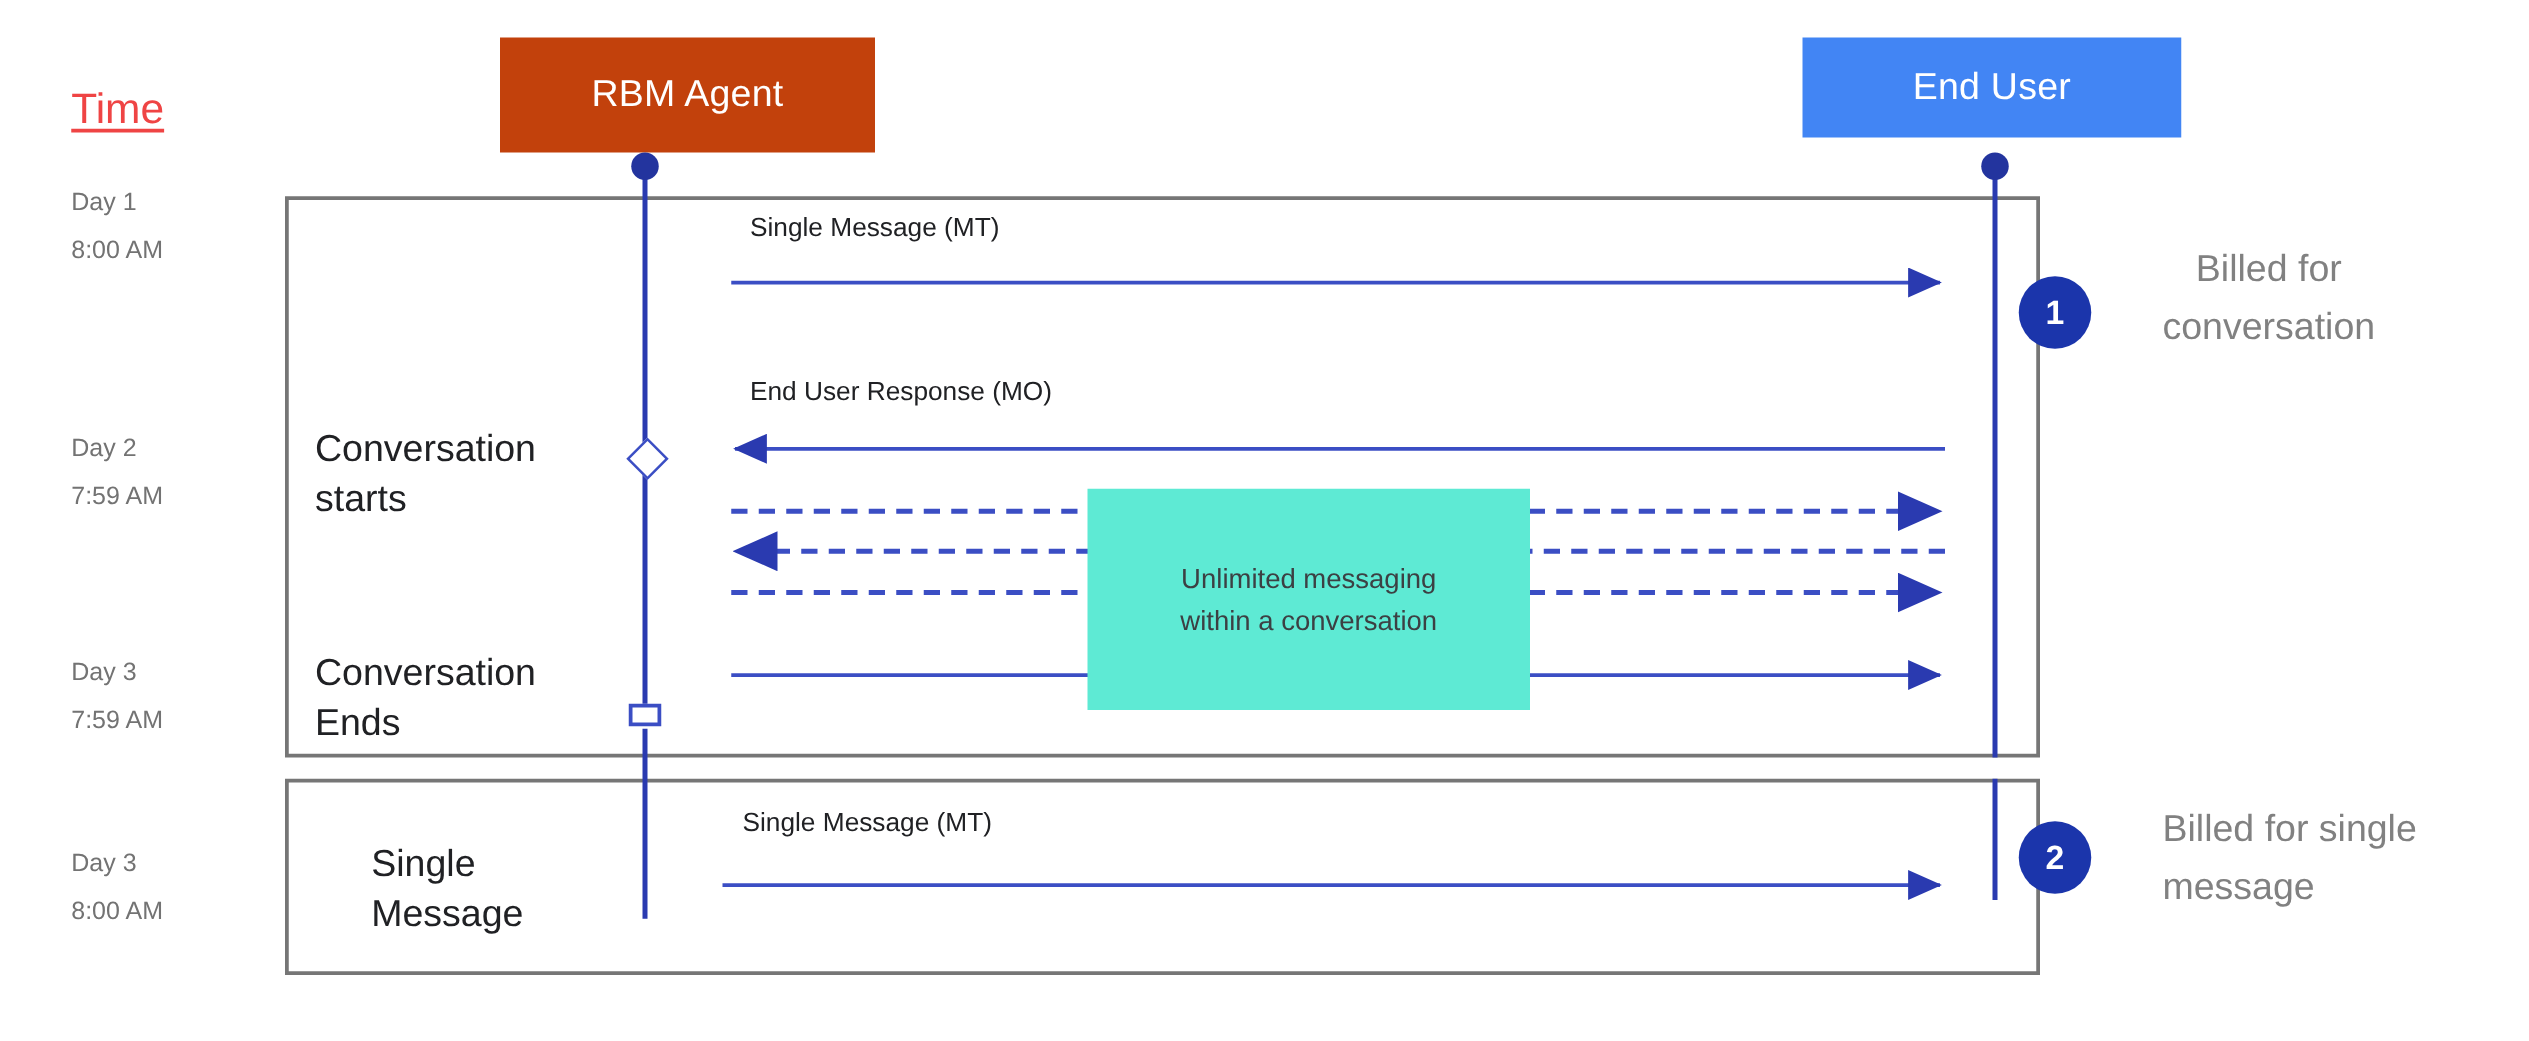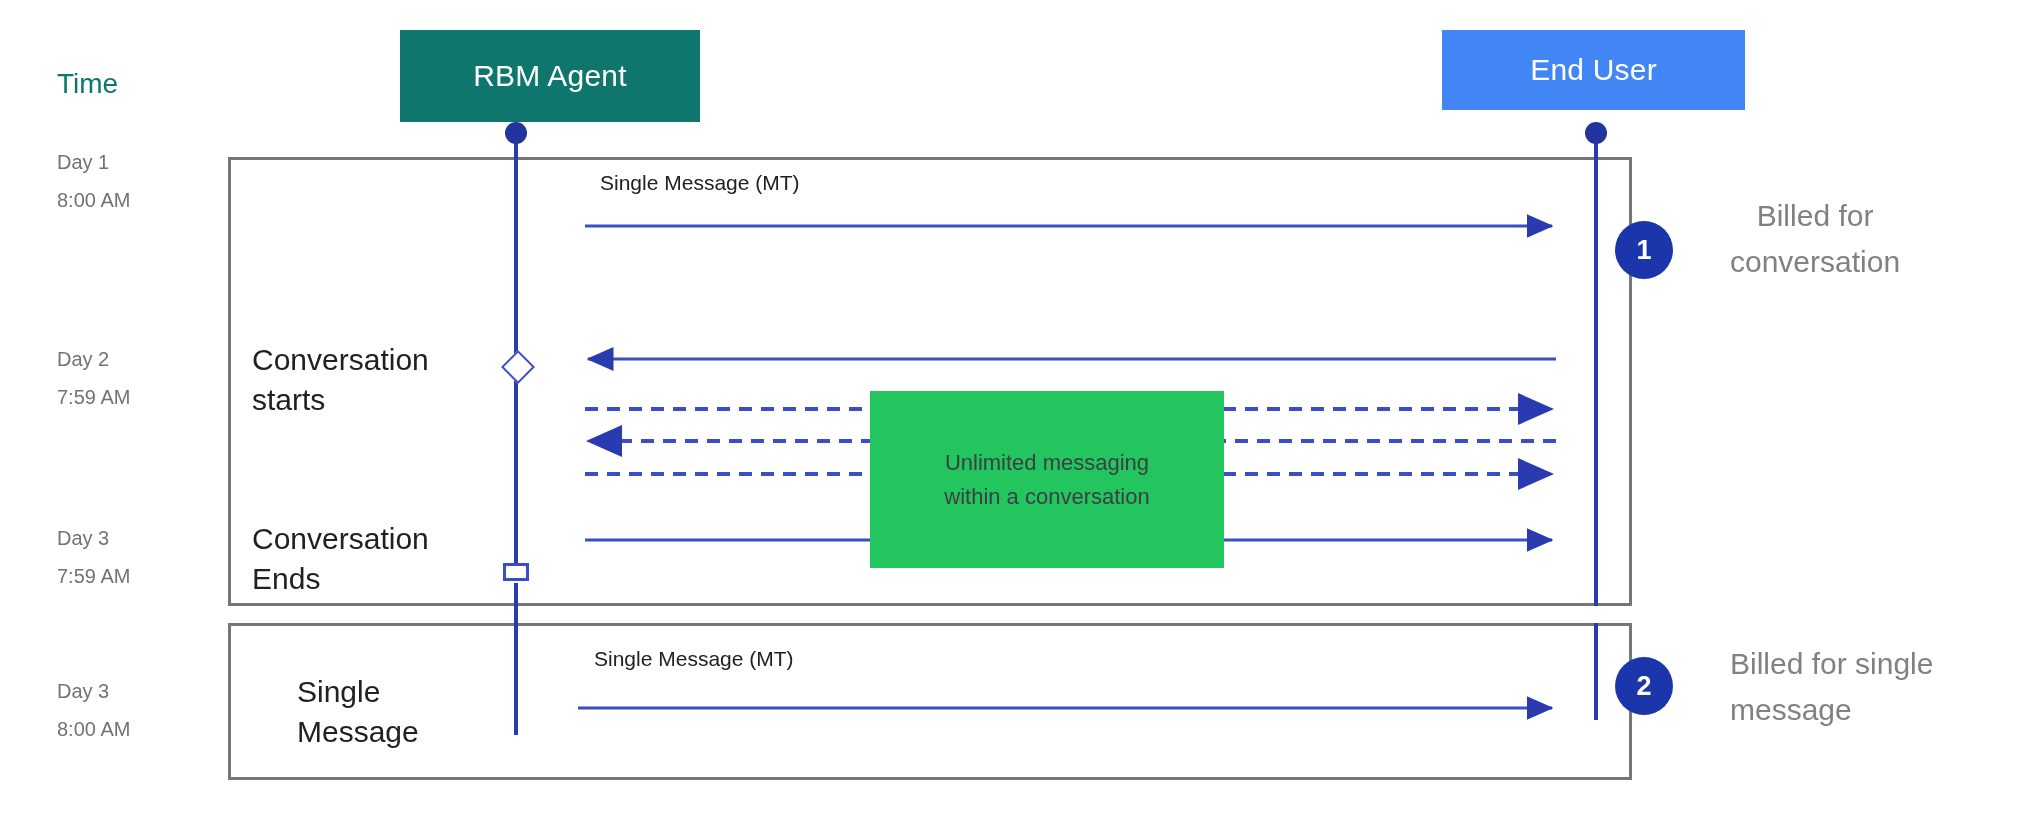"Time" #time-label { color: #0f766e -> #ef4444; font-size: 28px -> 34px; text-decoration: none -> underline }
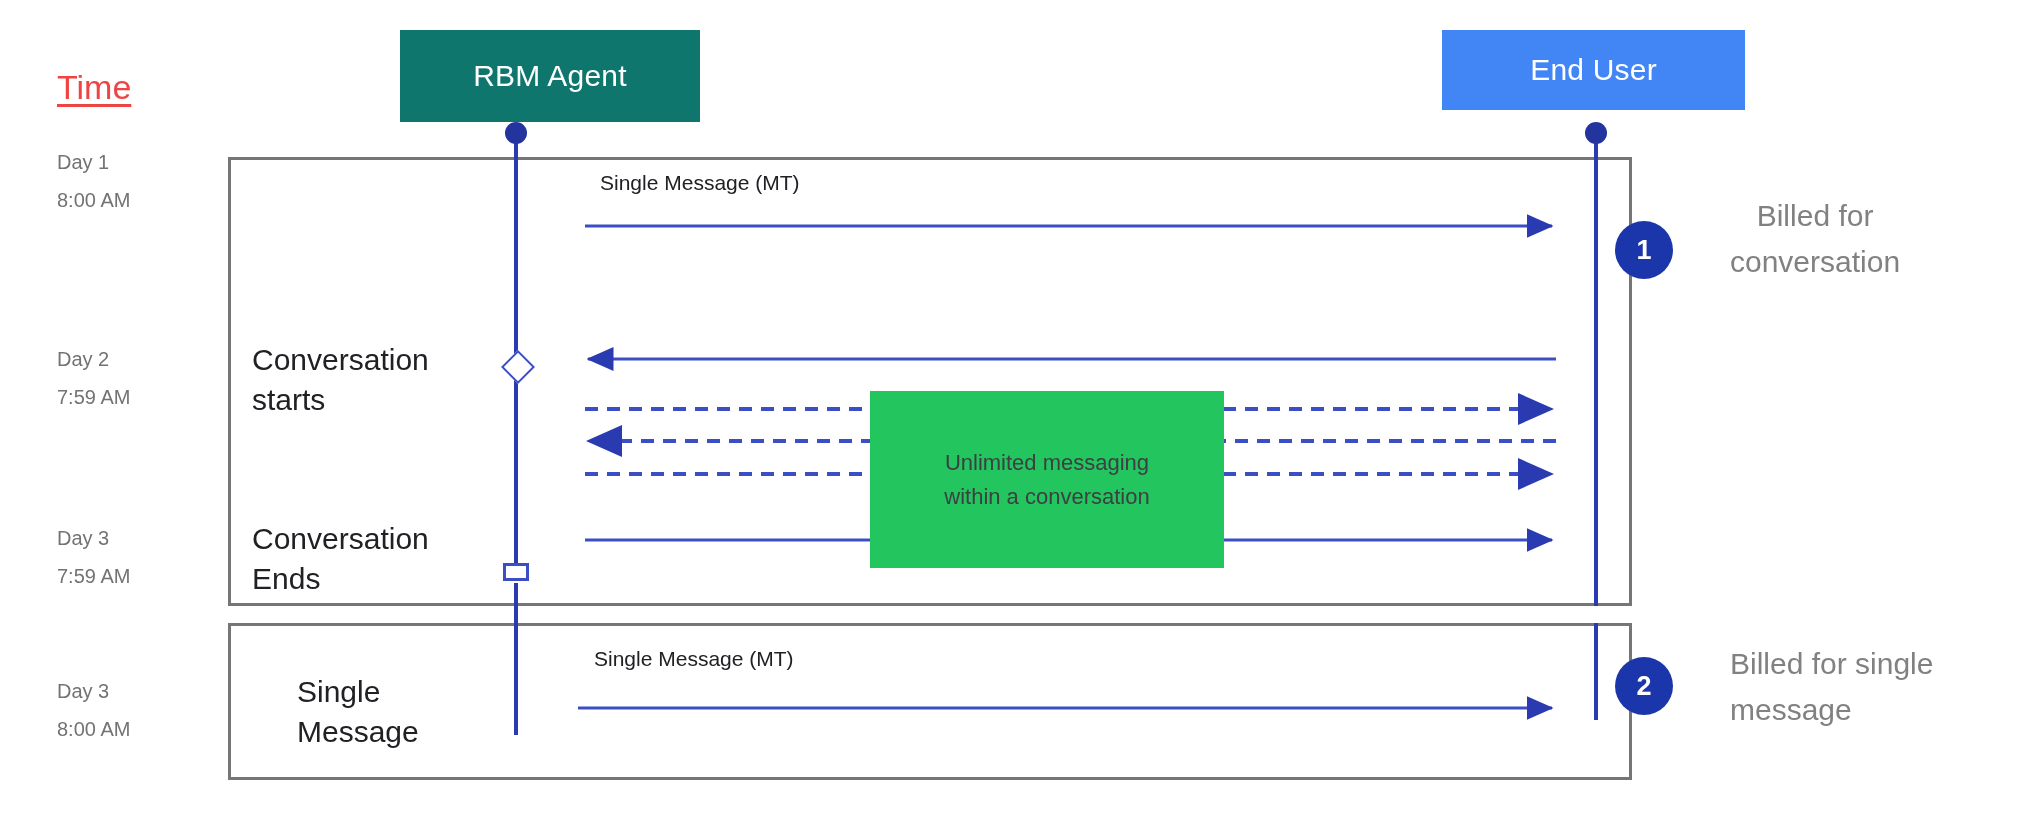"RBM Agent" #actor-rbm { background: #0f766e -> #c2410c }
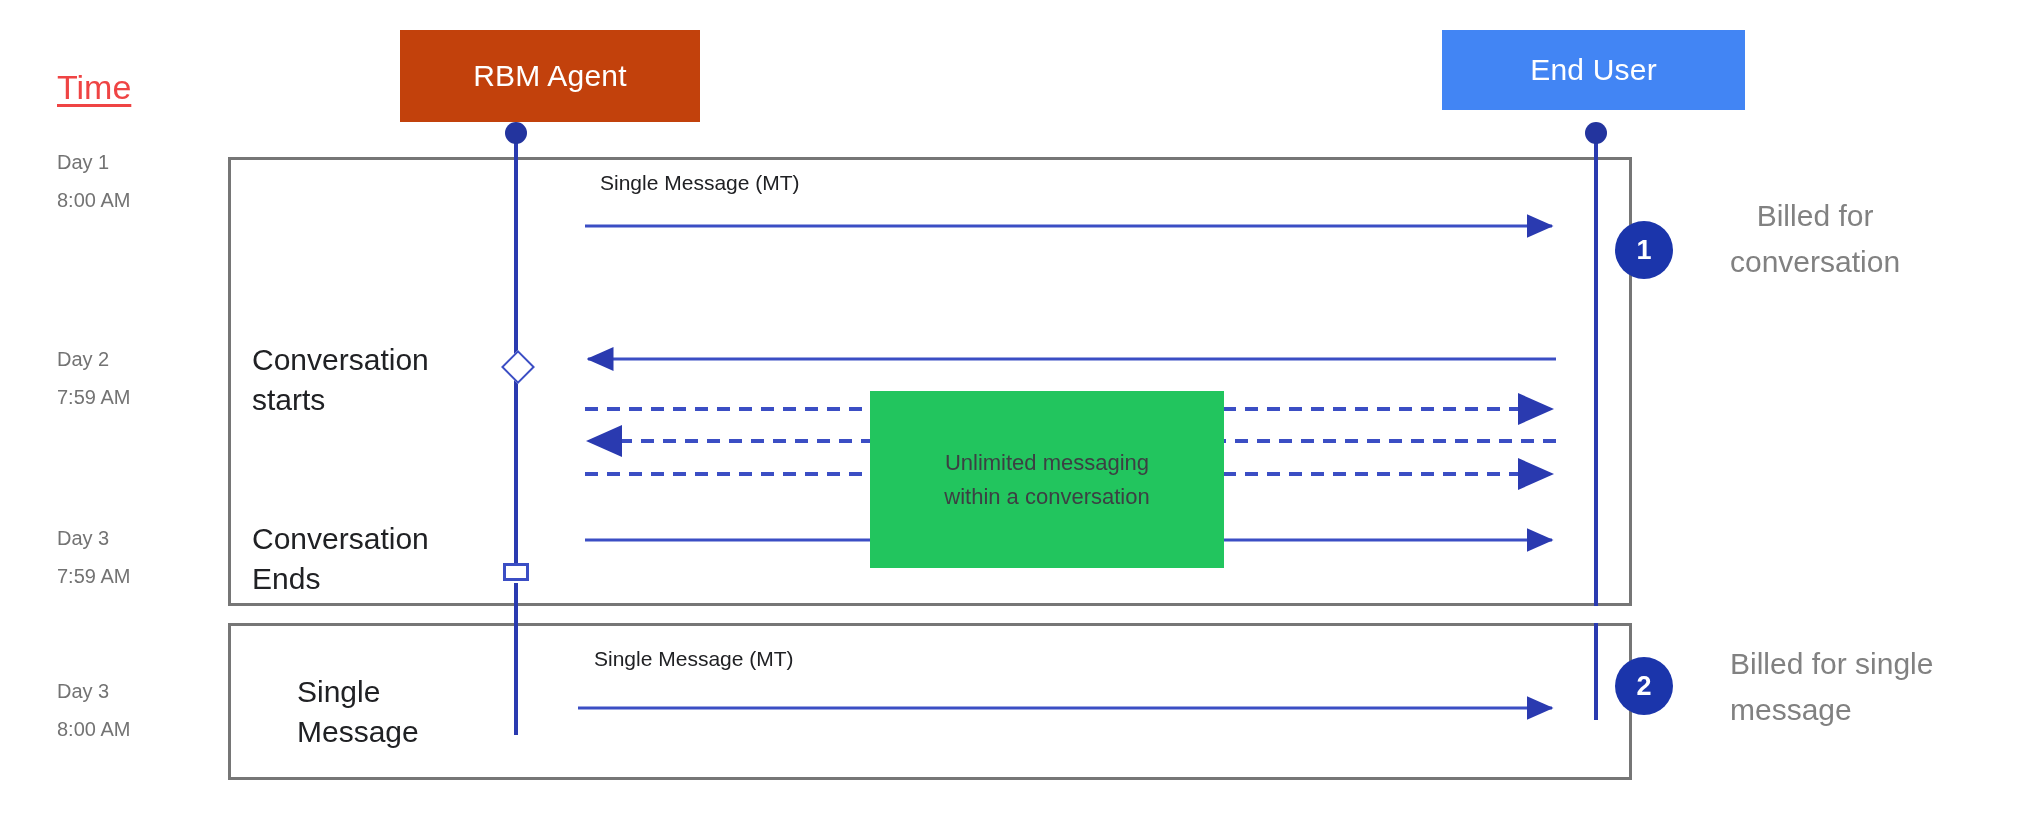"End User Response (MO)" div.msg-label { html: none -> <div>End User Response (MO)</div> }
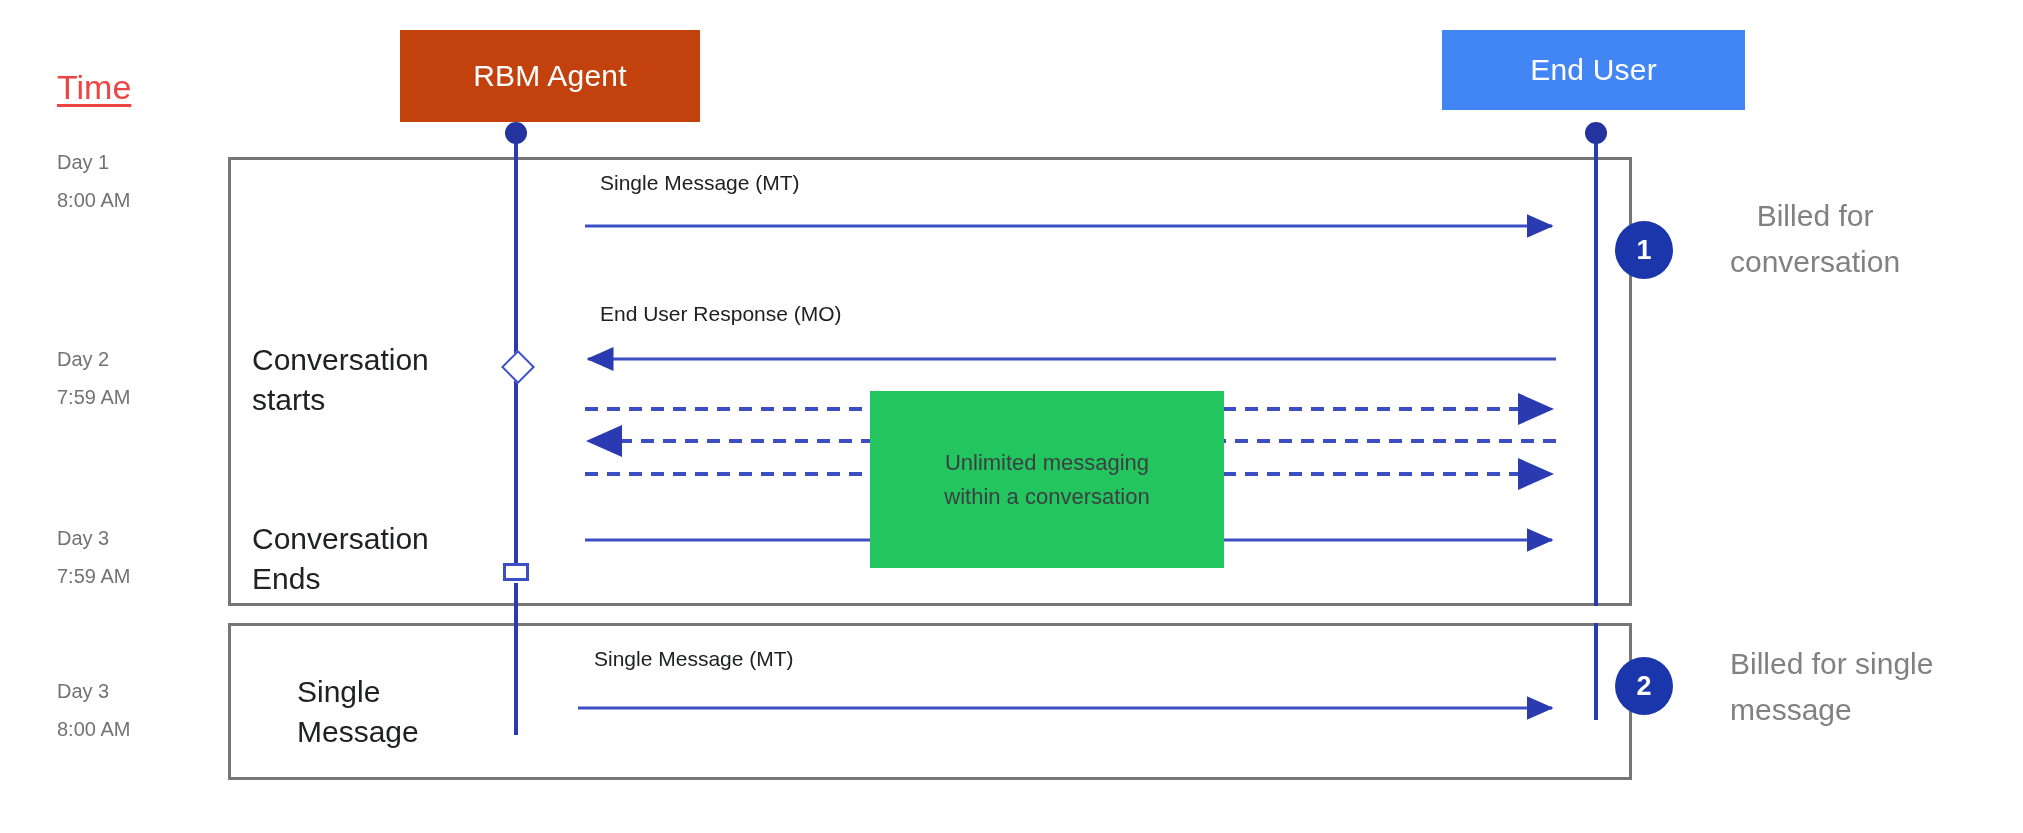"Unlimited messaging" #note-unlimited { background: #22c55e -> #5eead4 }
